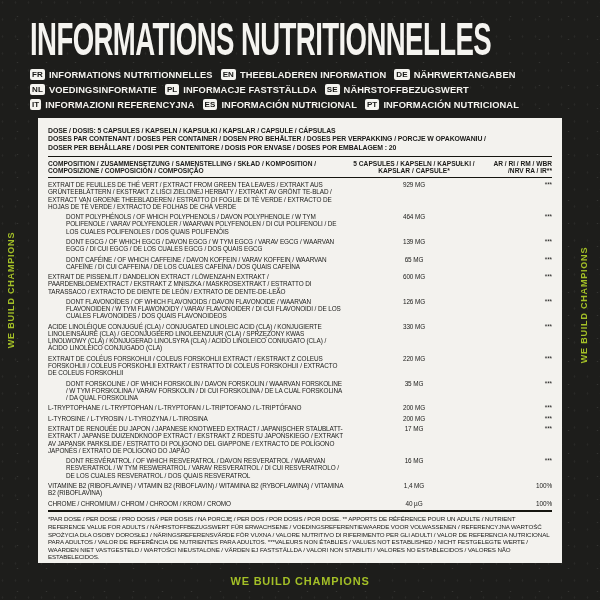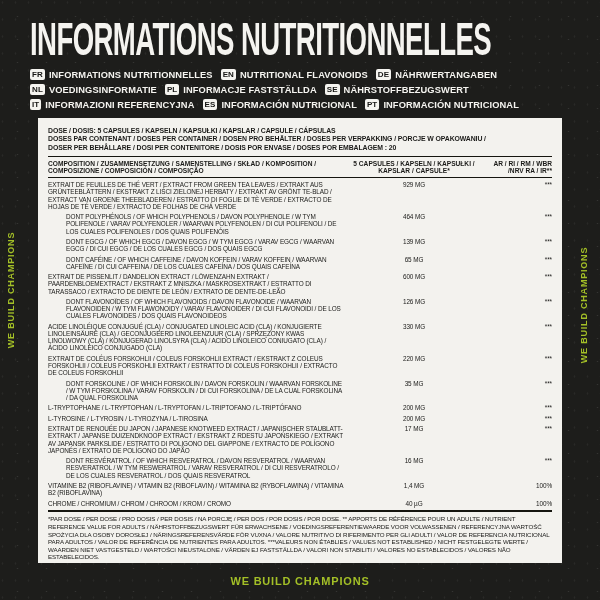"NUTRITIONAL FLAVONOIDS" span.lang-label { text: NUTRITIONAL FLAVONOIDS -> THEEBLADEREN INFORMATION }
